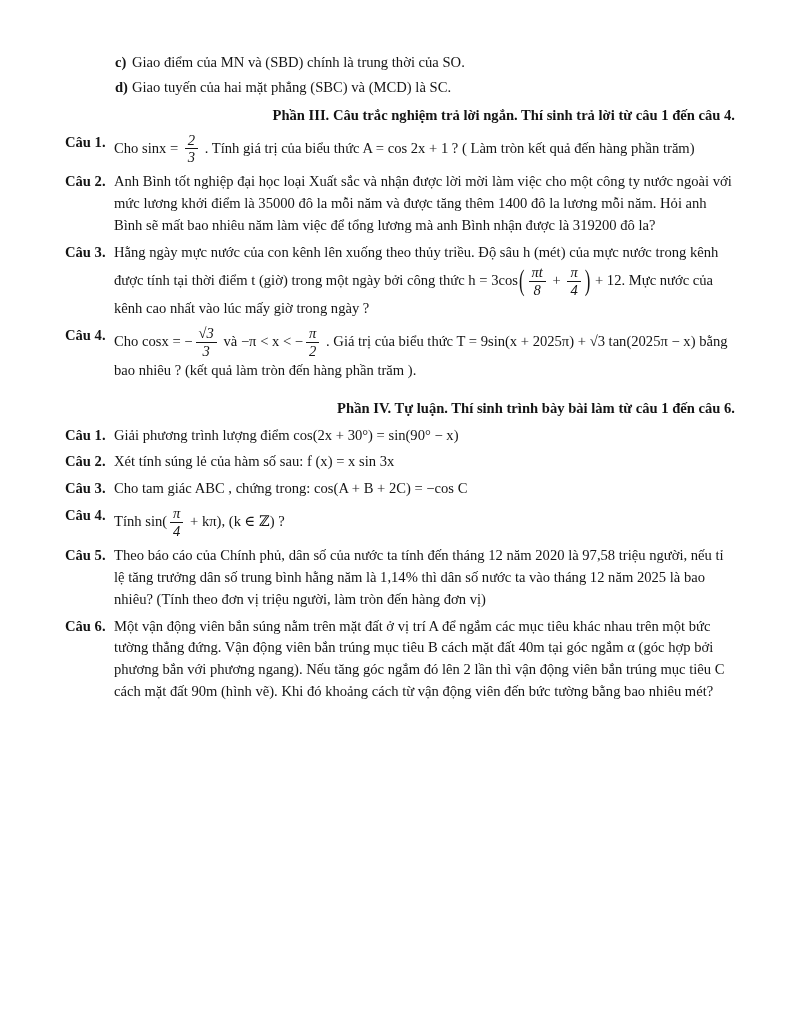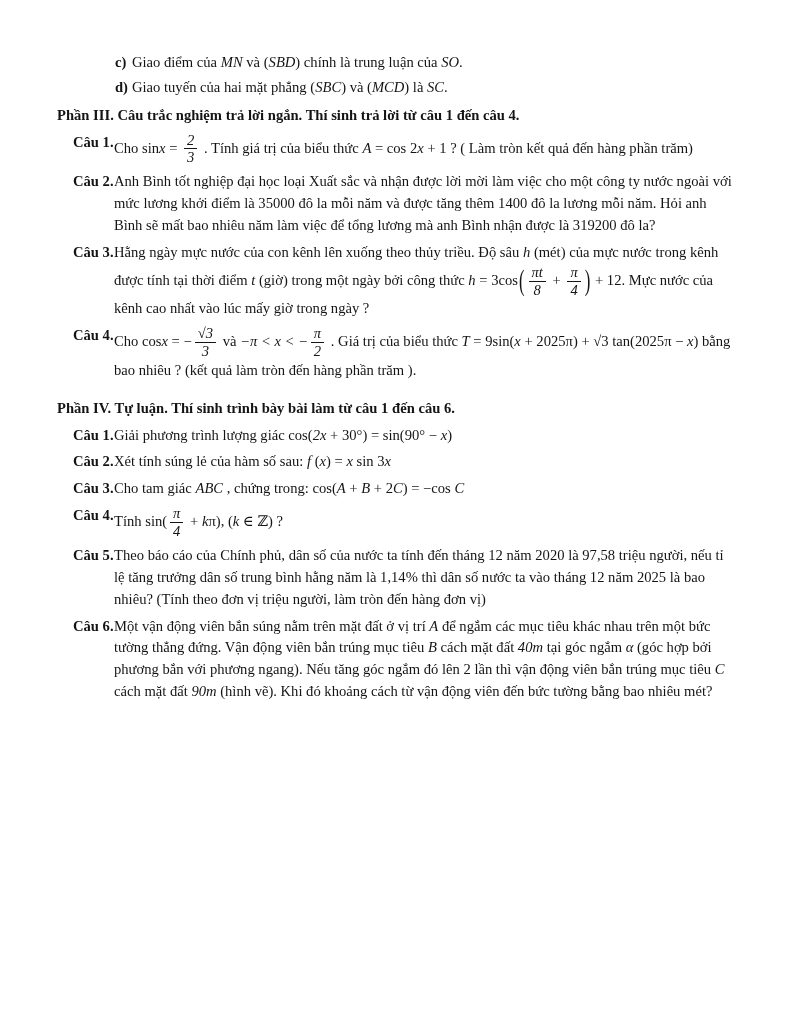"MN" .m { font-style: italic -> none }
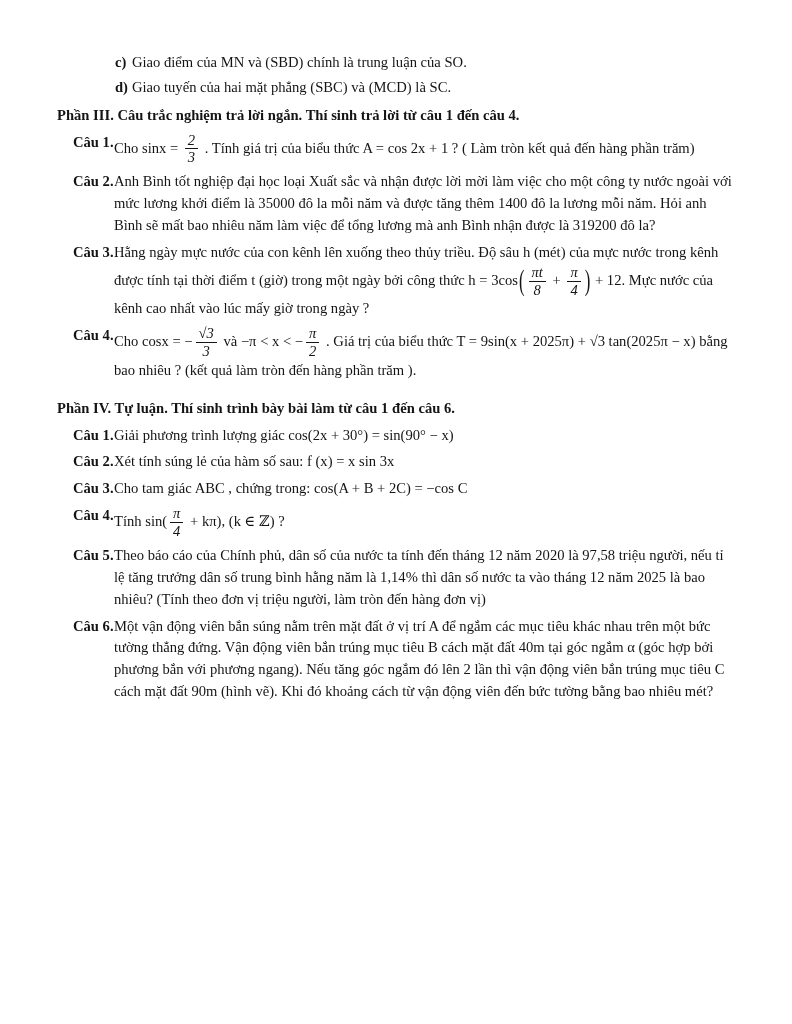") chính là trung luận" span.t { text: luận -> thời }
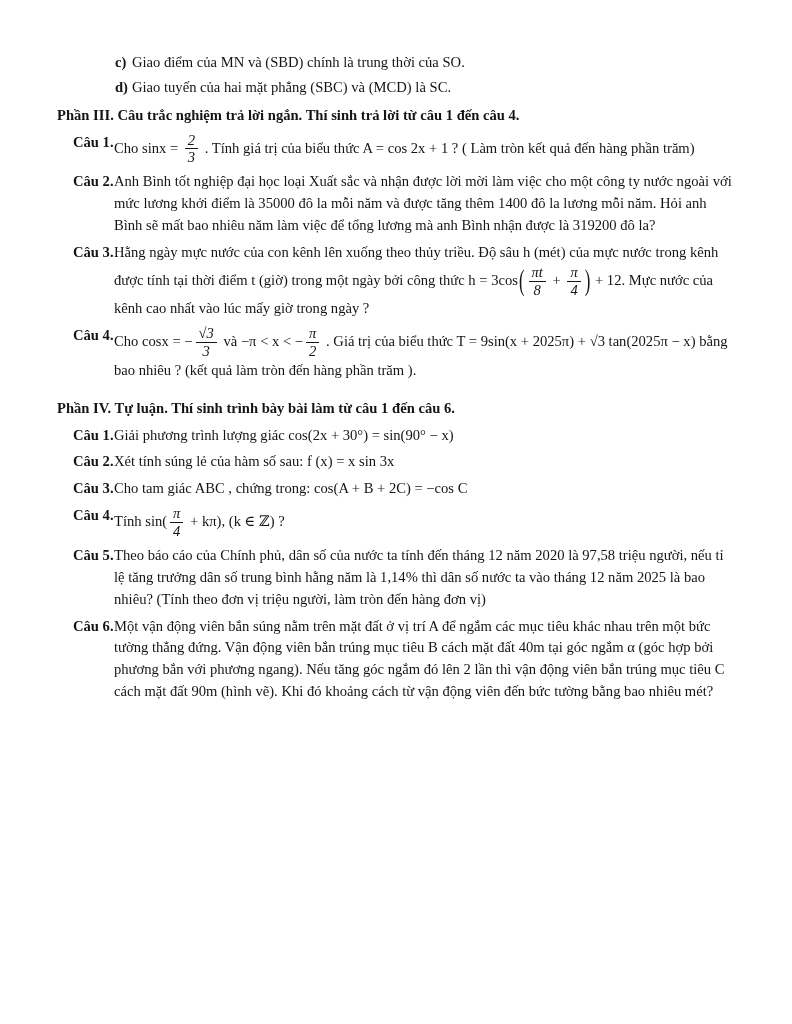"Phần III. Câu trắc nghiệm" .item.heading { text-align: none -> right }
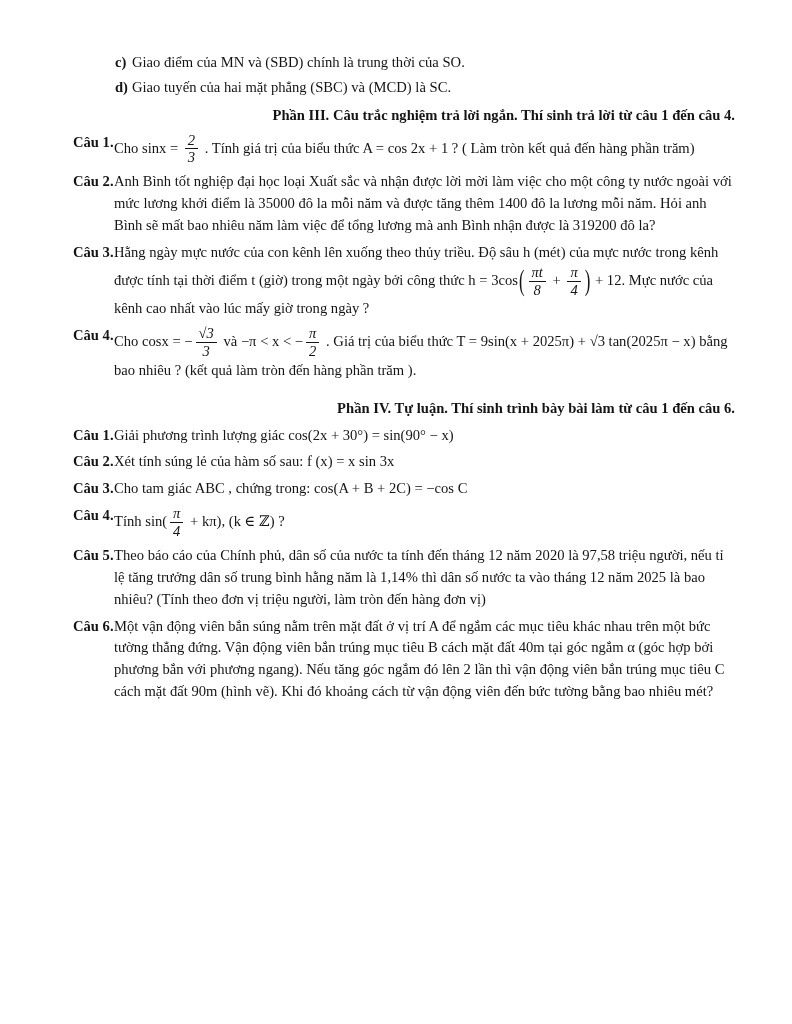"Câu 1." .item .label { left: 16px -> 8px }
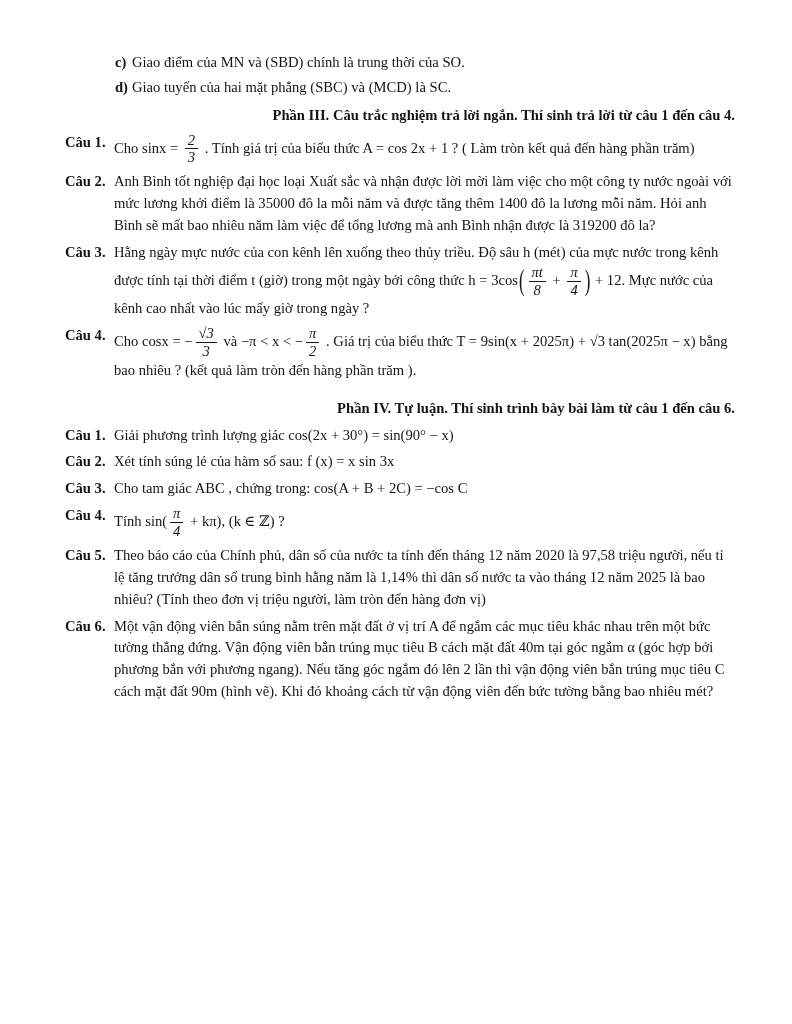"Giải phương trình lượng giác" span.t { text: giác -> điểm }
